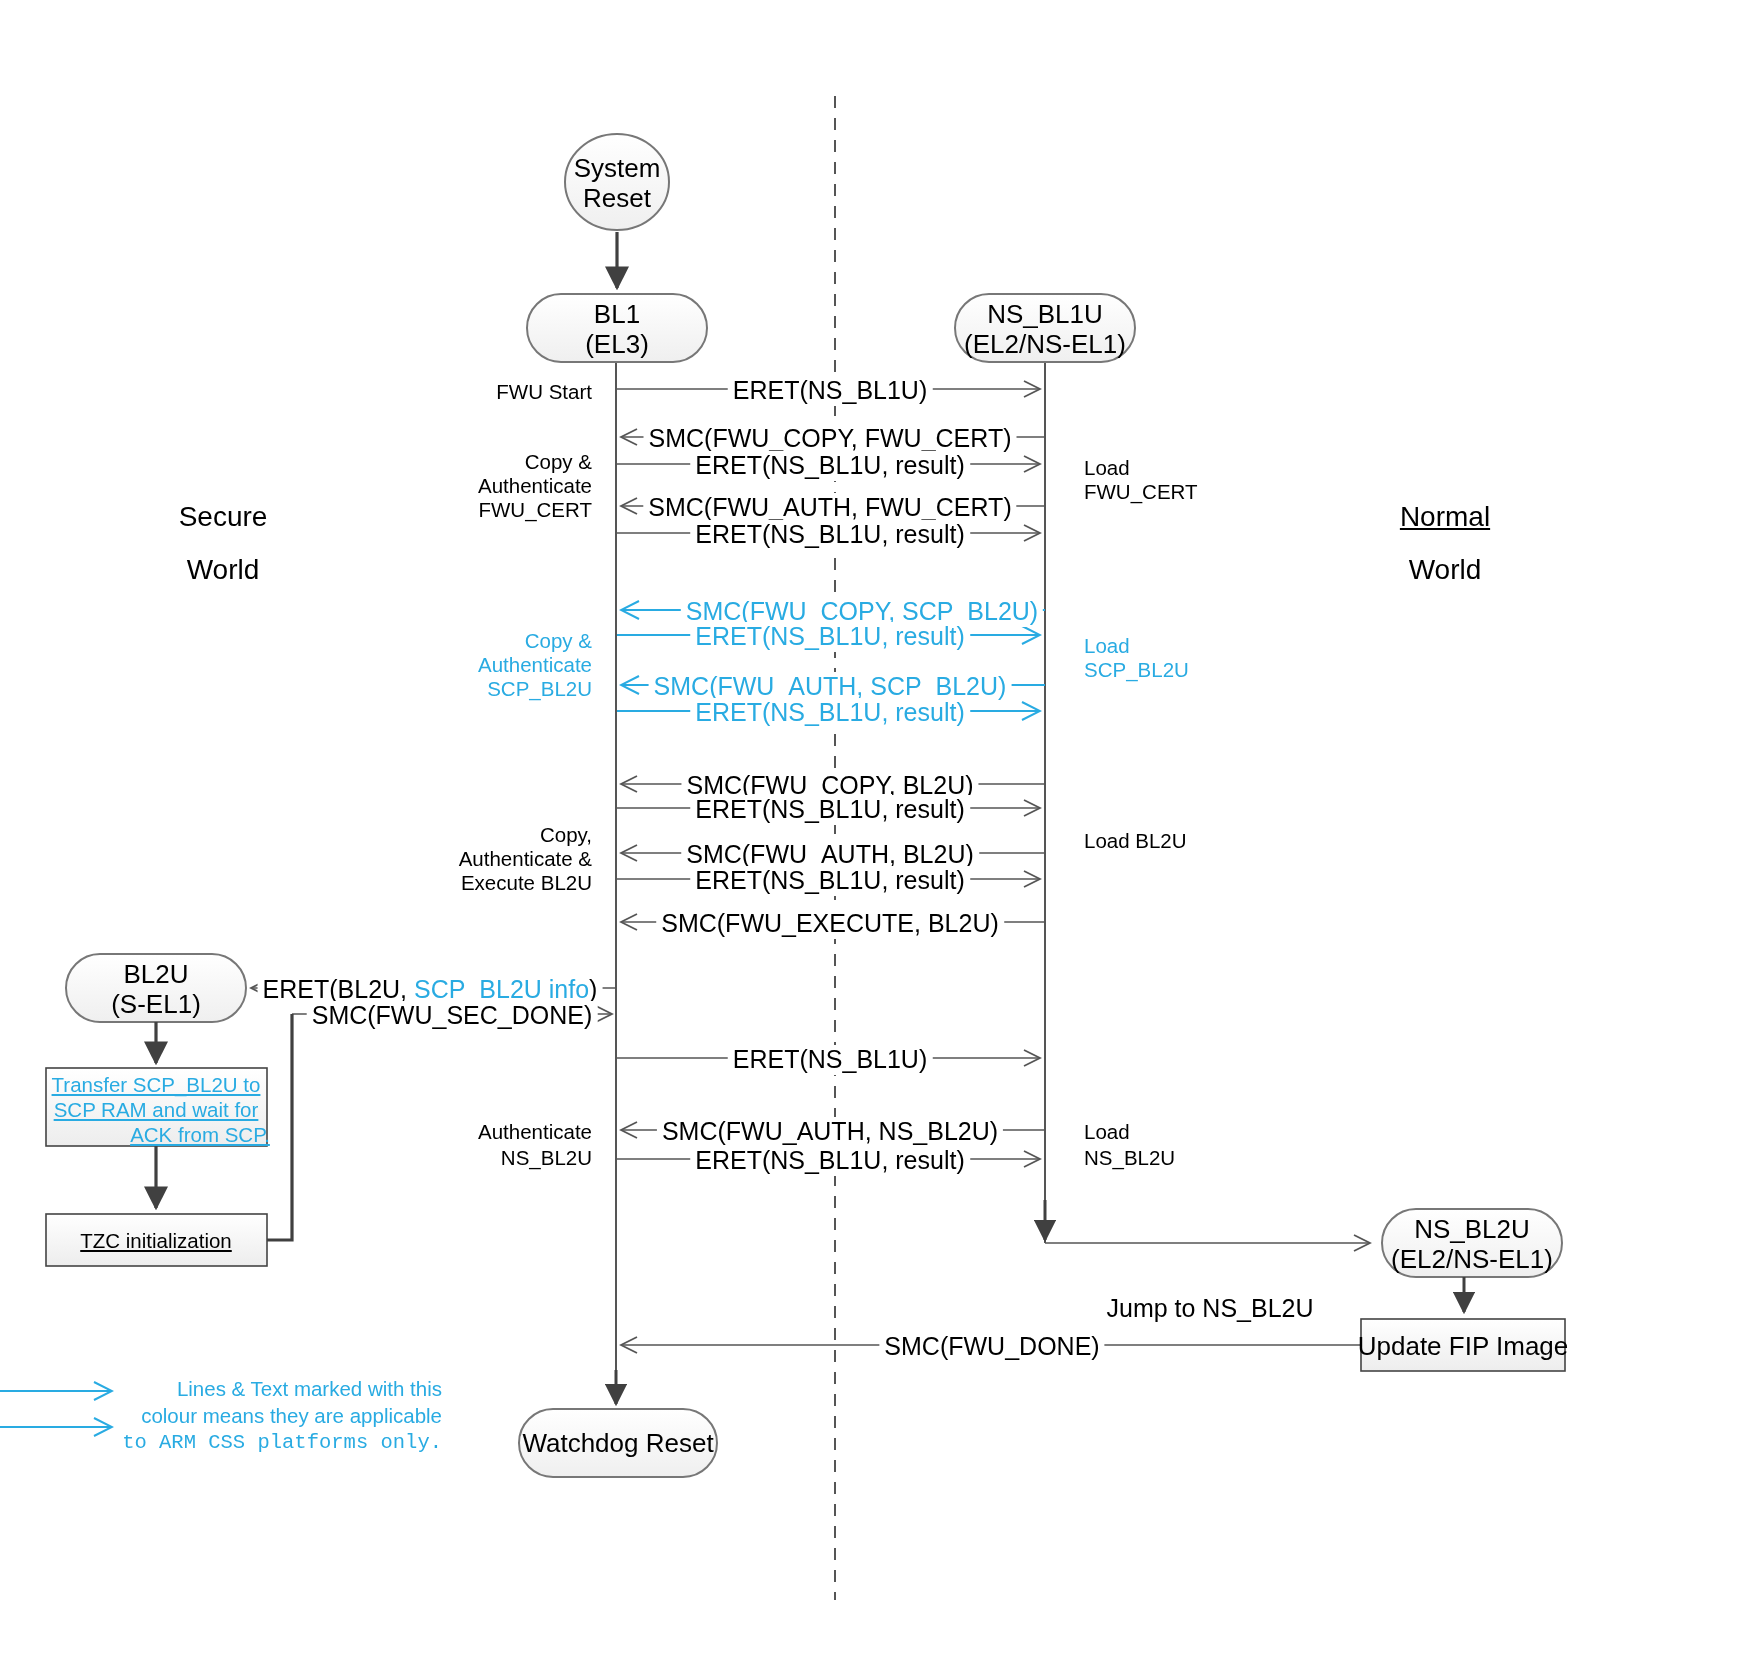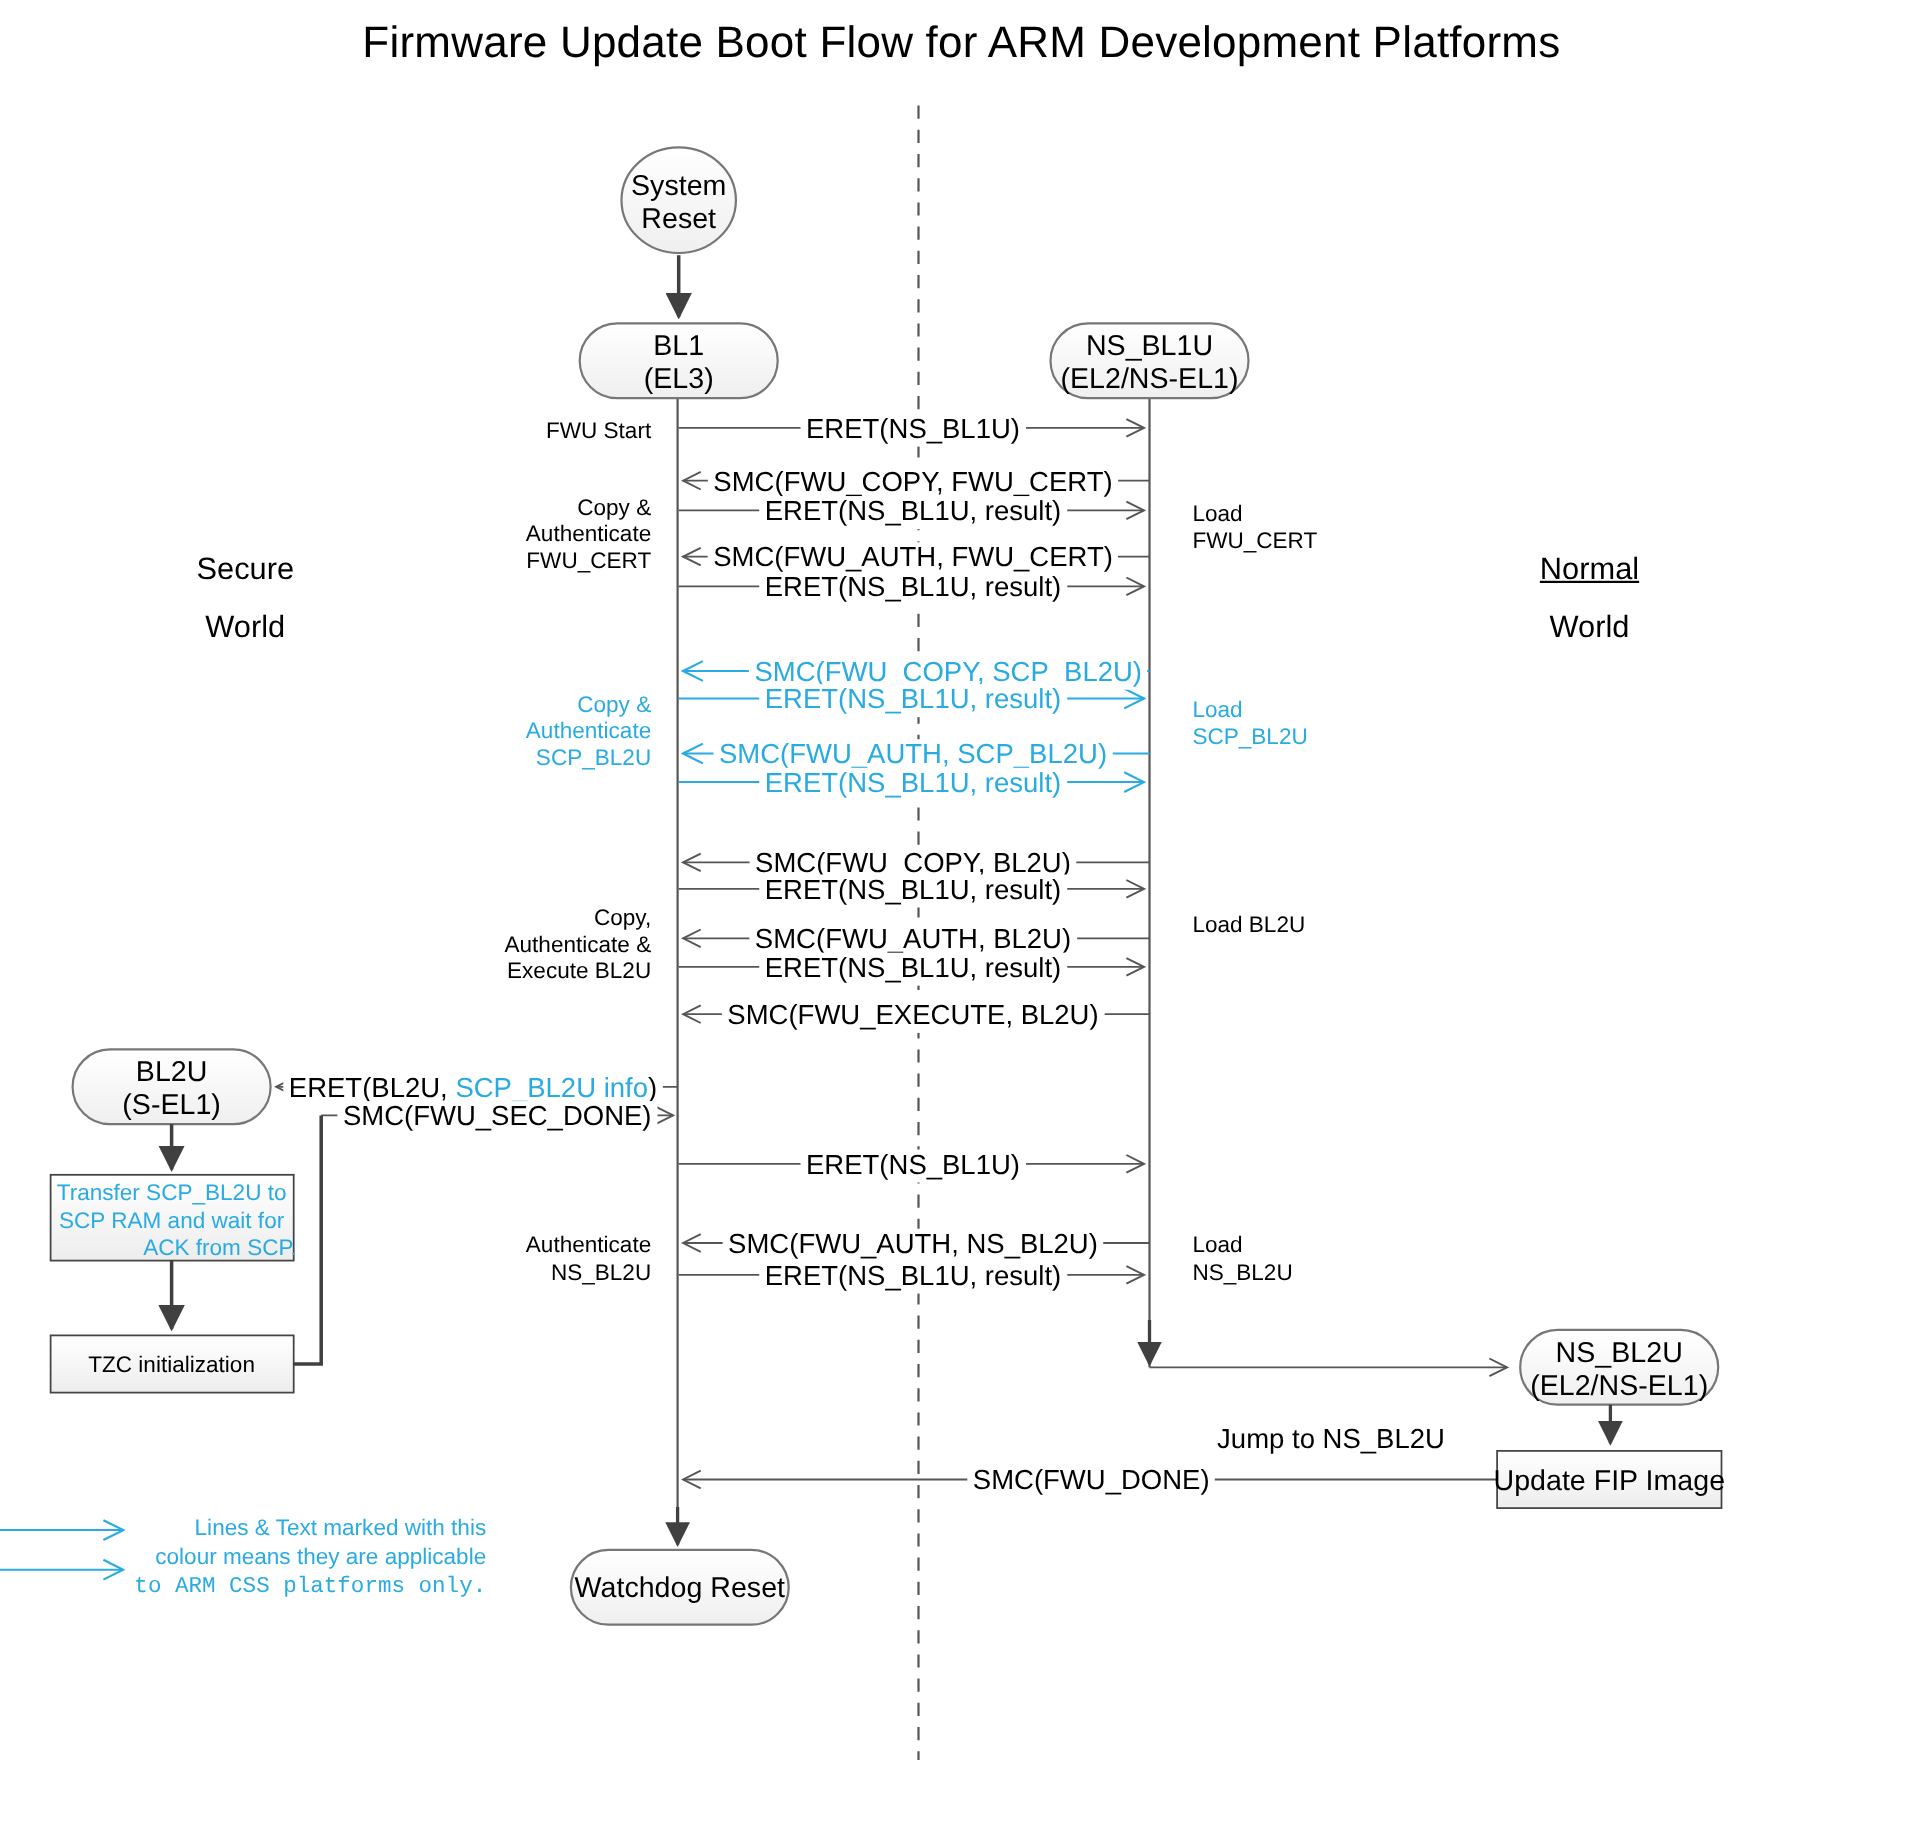"Firmware Update Boot Flow for" div.t { html: <div>Firmware Update Boot Flow for ARM Development Platforms</div> -> none }
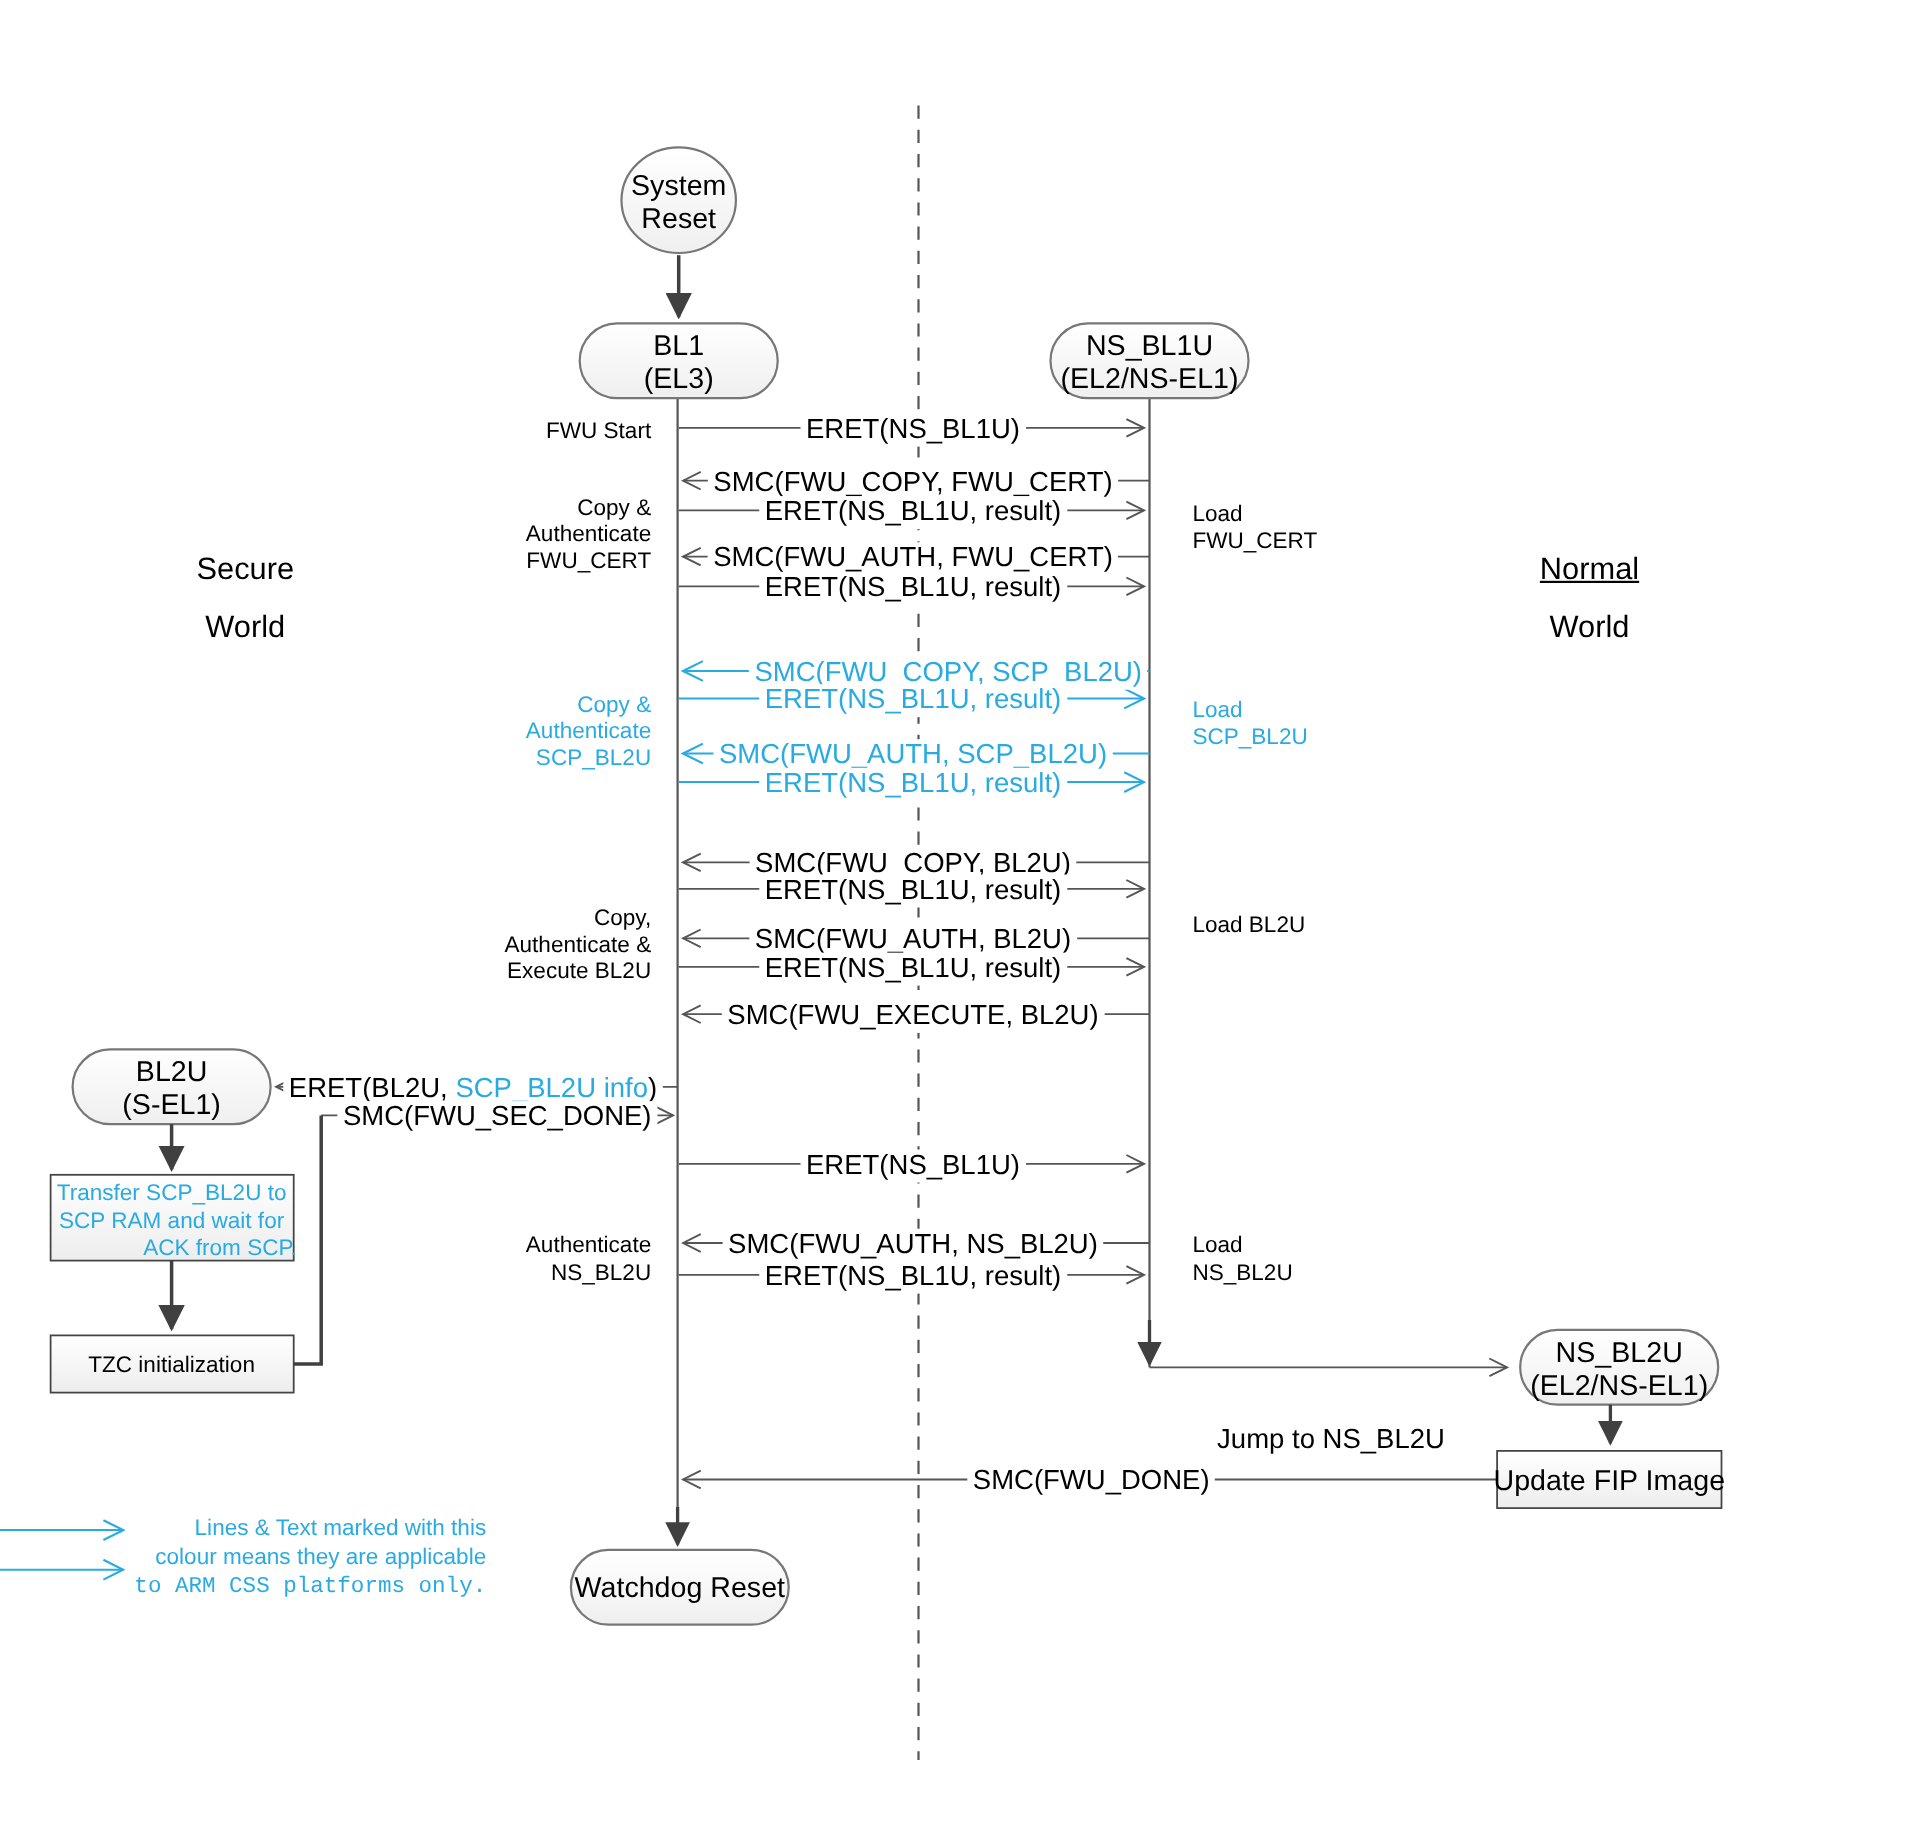"Transfer SCP_BL2U to" .boxlbl { text-decoration: none -> underline }
